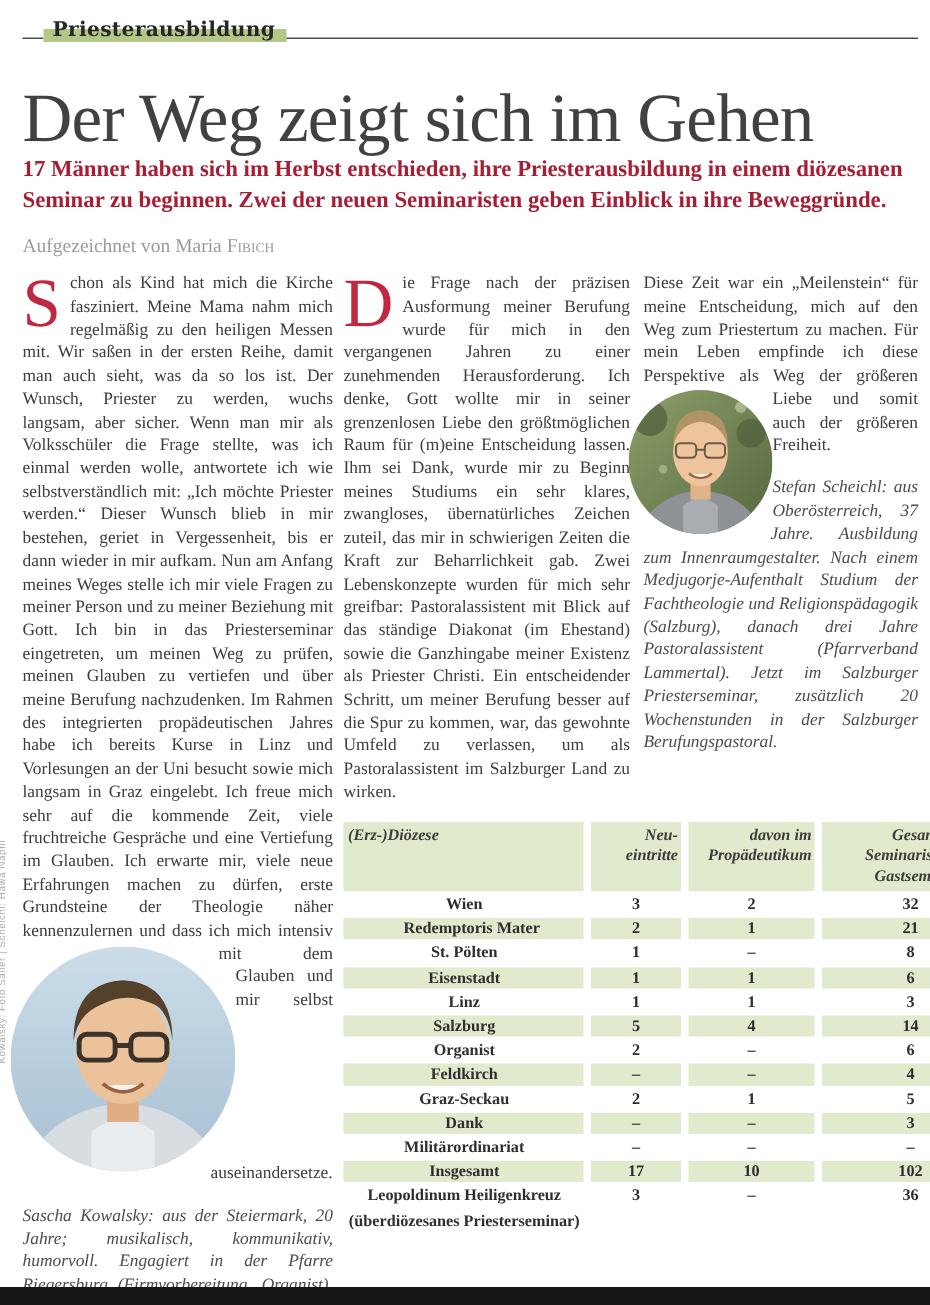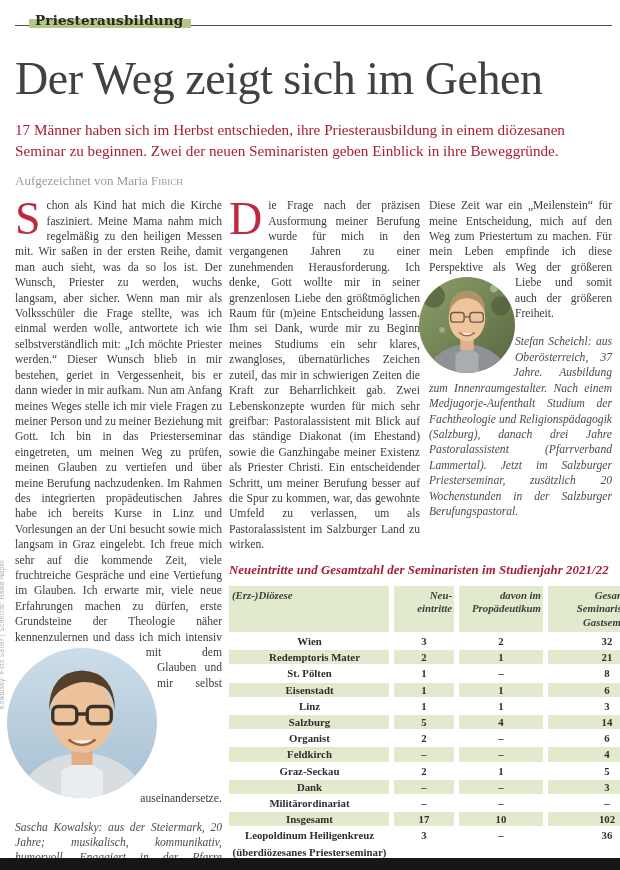"17 Männer haben sich im" .standfirst { font-weight: normal -> bold; margin-top: 17px -> none }
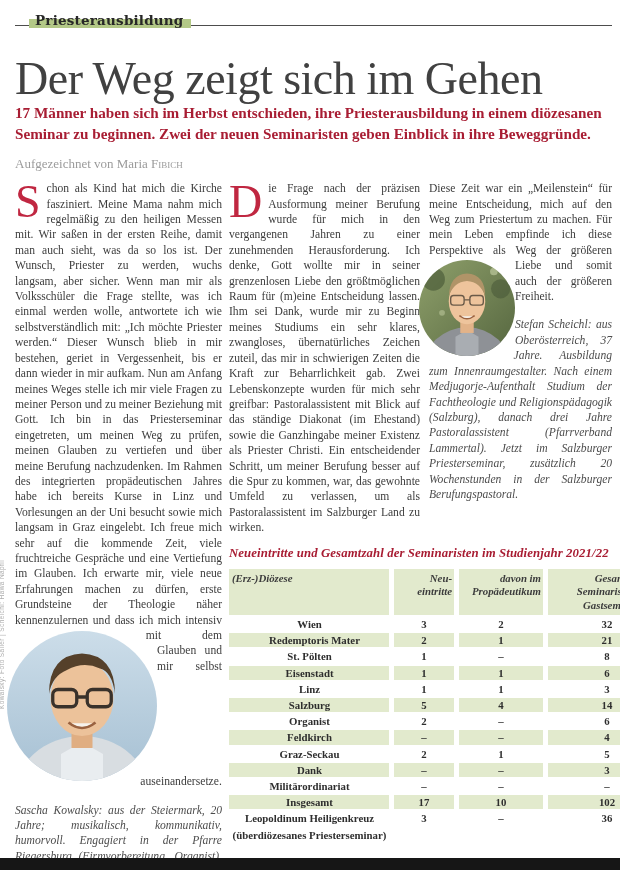"Neueintritte und Gesamtzahl der" h2.tbl-title { html: <h2>Neueintritte und Gesamtzahl der Seminaristen im Studienjahr 2021/22</h2> -> none }
